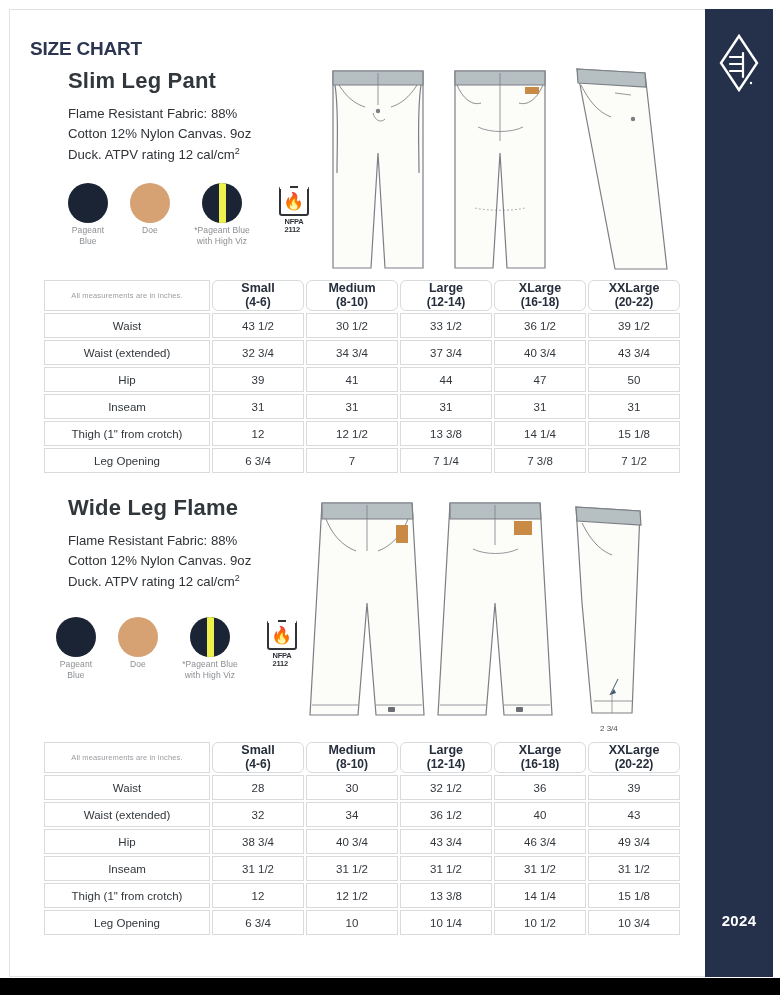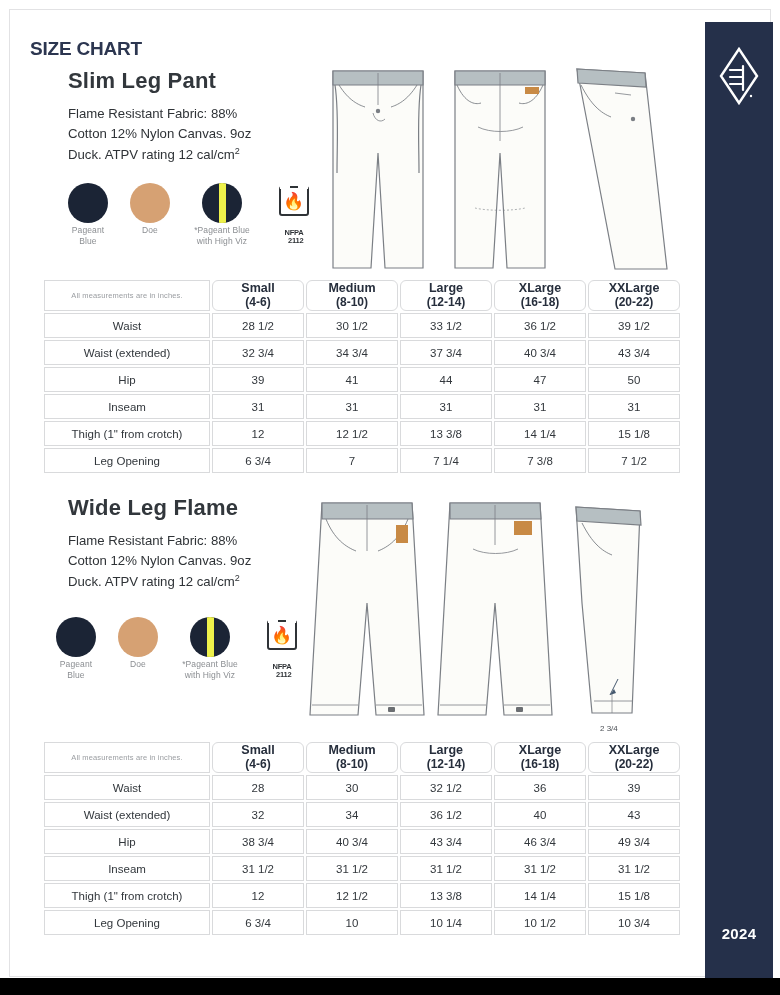"NFPA" .nfpa-text { margin-top: 13px -> 2px; text-align: right -> left }
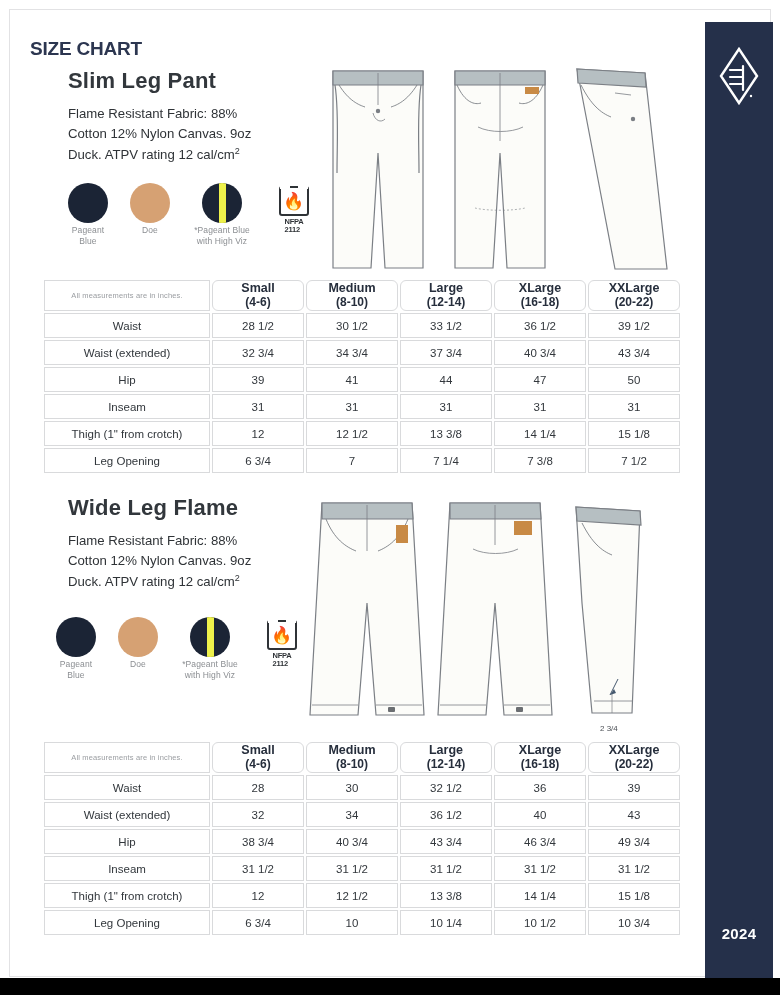"28 1/2" td.sizecol { text: 28 -> 43 }
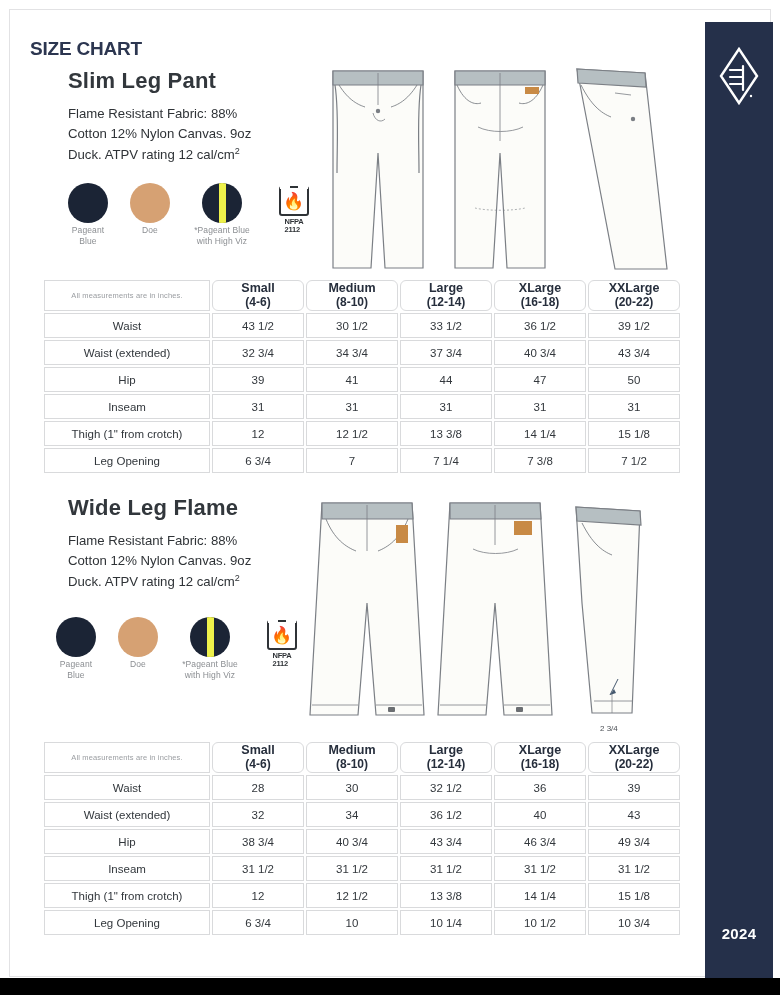"2024" .sidebar { top: 22px -> 9px }
